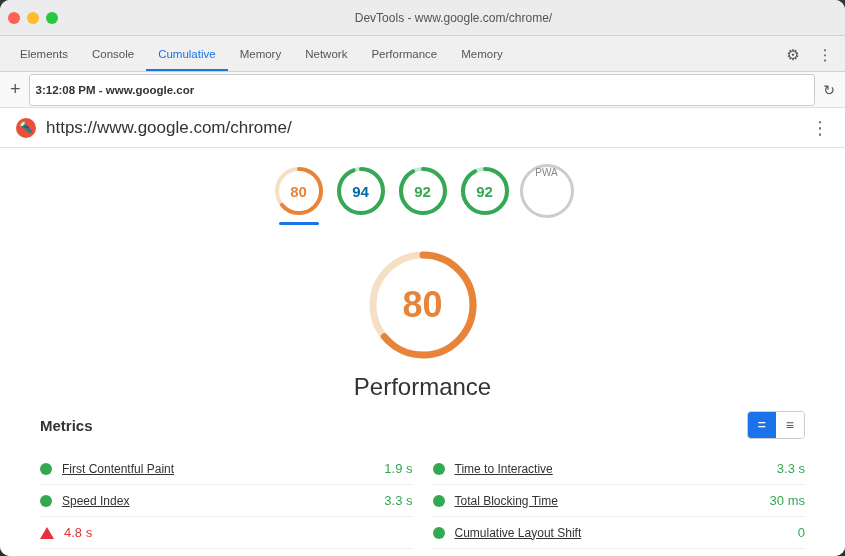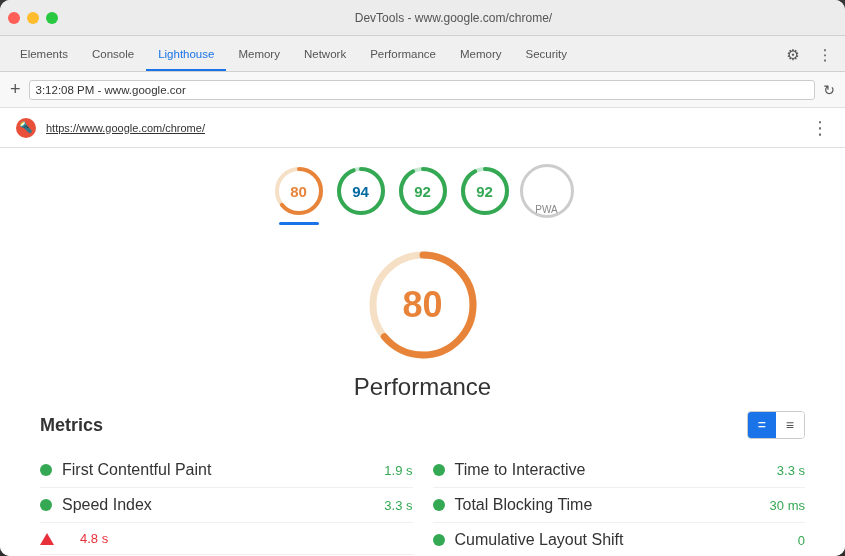"Lighthouse" button.devtools-tab-btn { text: Lighthouse -> Cumulative }
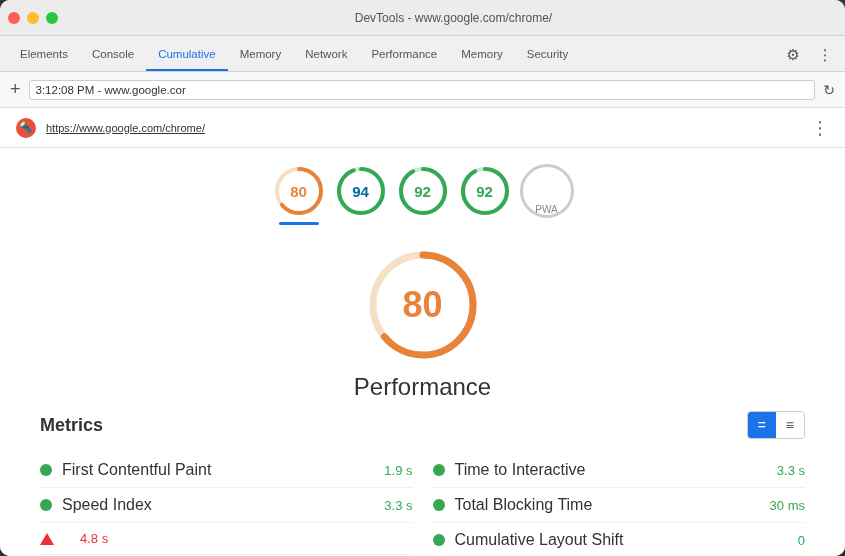"Security" button.devtools-tab-btn { html: <button>Security</button> -> none }
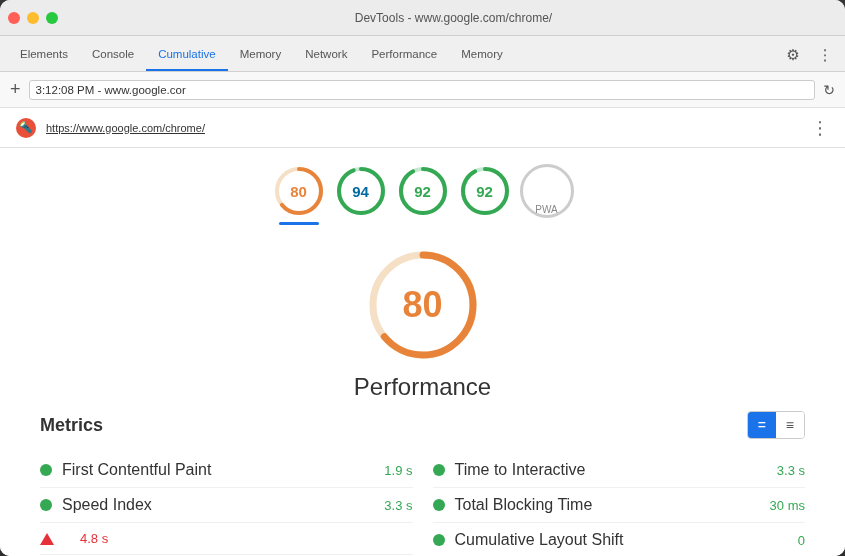"3:12:08 PM - www.google.cor" .urlbar-input { font-weight: none -> bold; height: 20px -> 32px }
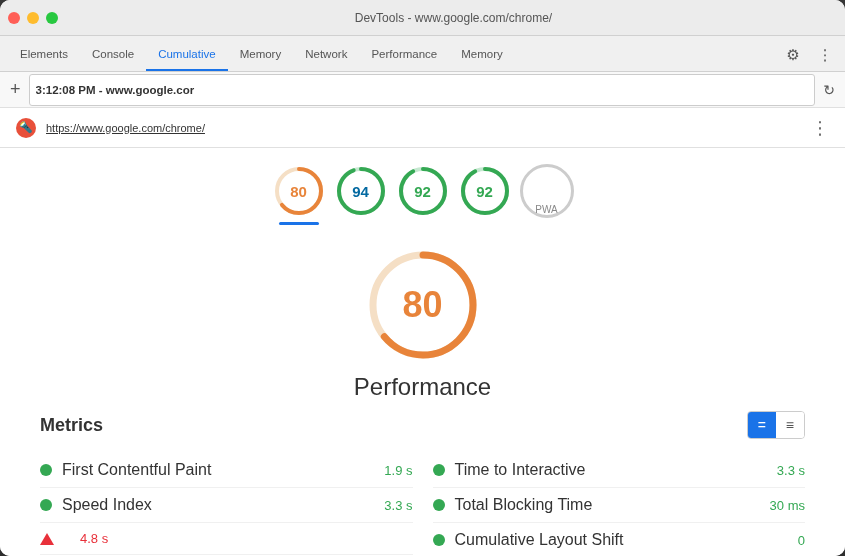"https://www.google.com/chrome/" .page-url-text { font-size: 11px -> 17px; text-decoration: underline -> none }
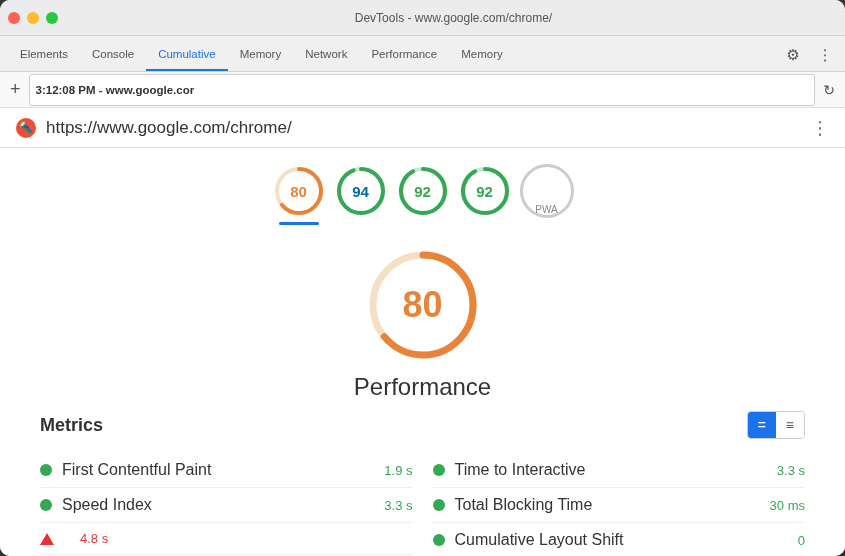"PWA" .pwa-circle { align-items: flex-end -> flex-start }
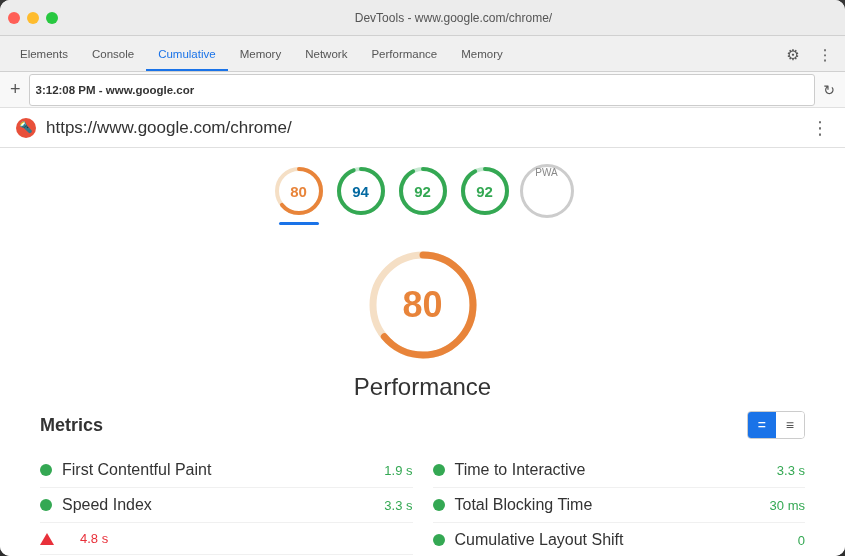"Metrics" .metrics-title { font-size: 18px -> 15px }
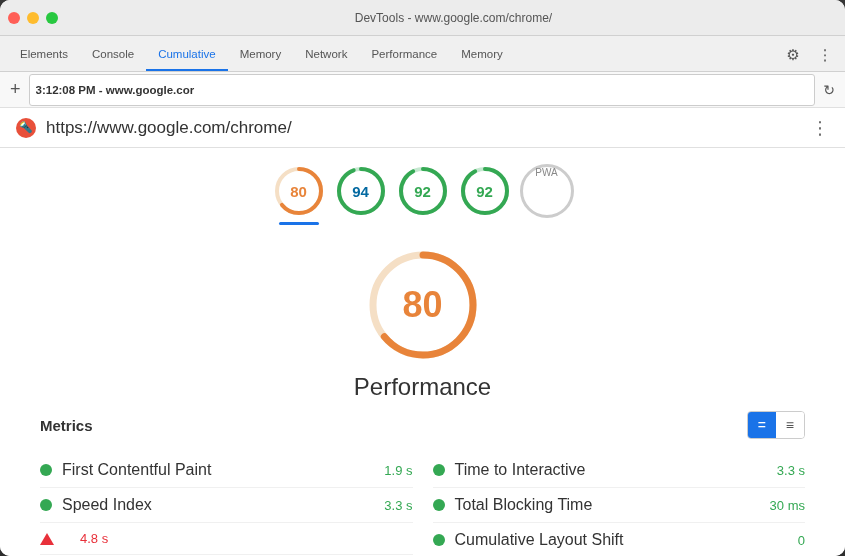"First Contentful Paint" .metric-name { font-size: 16px -> 12px; text-decoration: none -> underline }
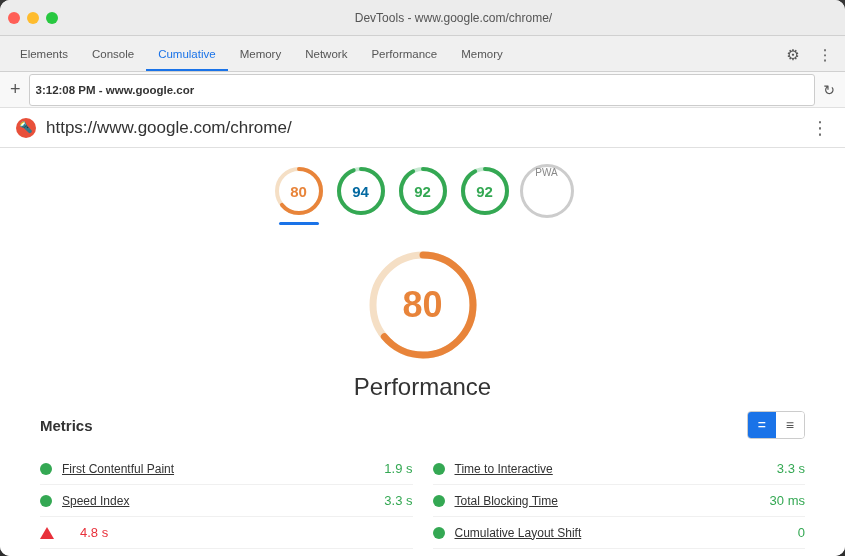"1.9 s" .metric-value { margin-left: 16px -> 0 }
